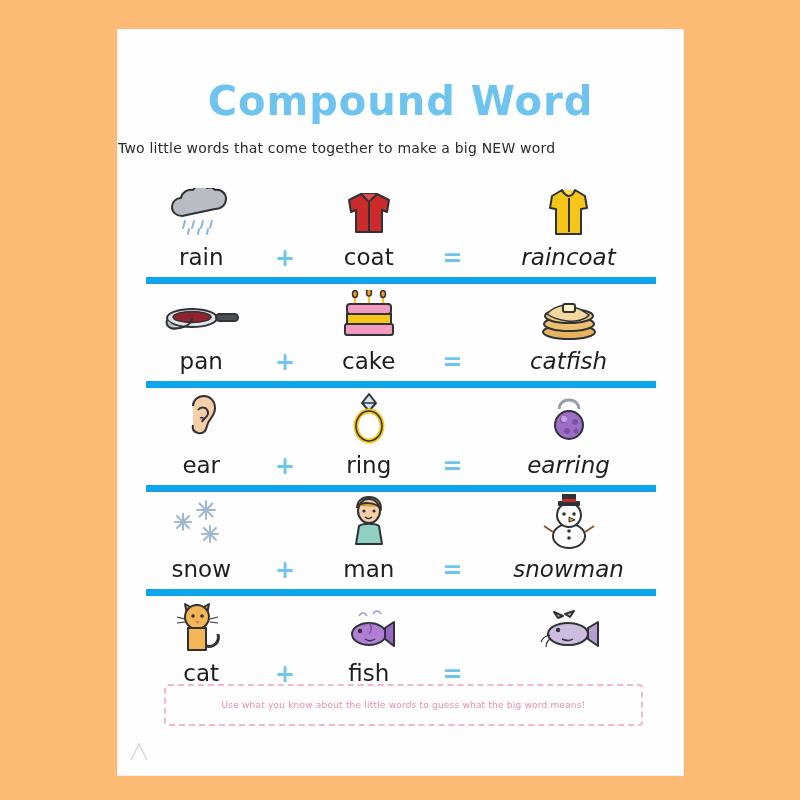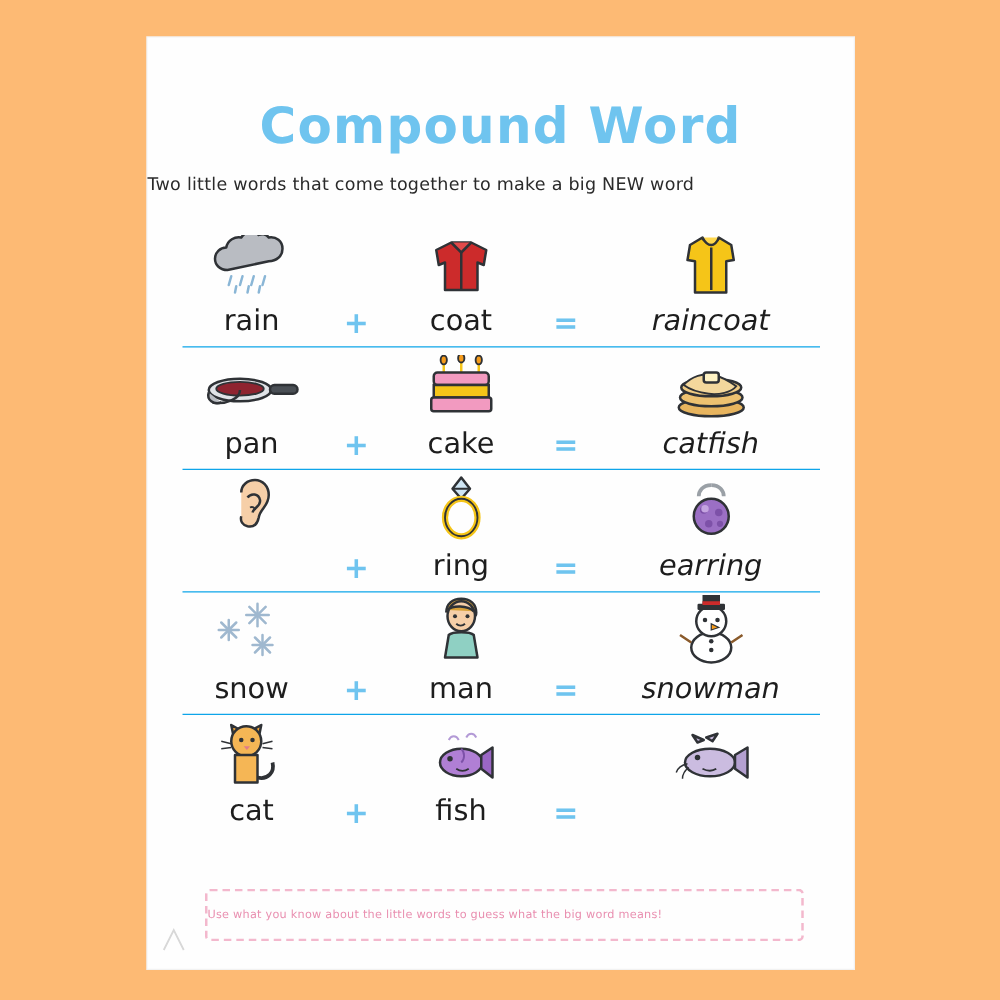"rain" .row { border-bottom: 1px solid #0ea5e9 -> 7px solid #0ea5e9 }
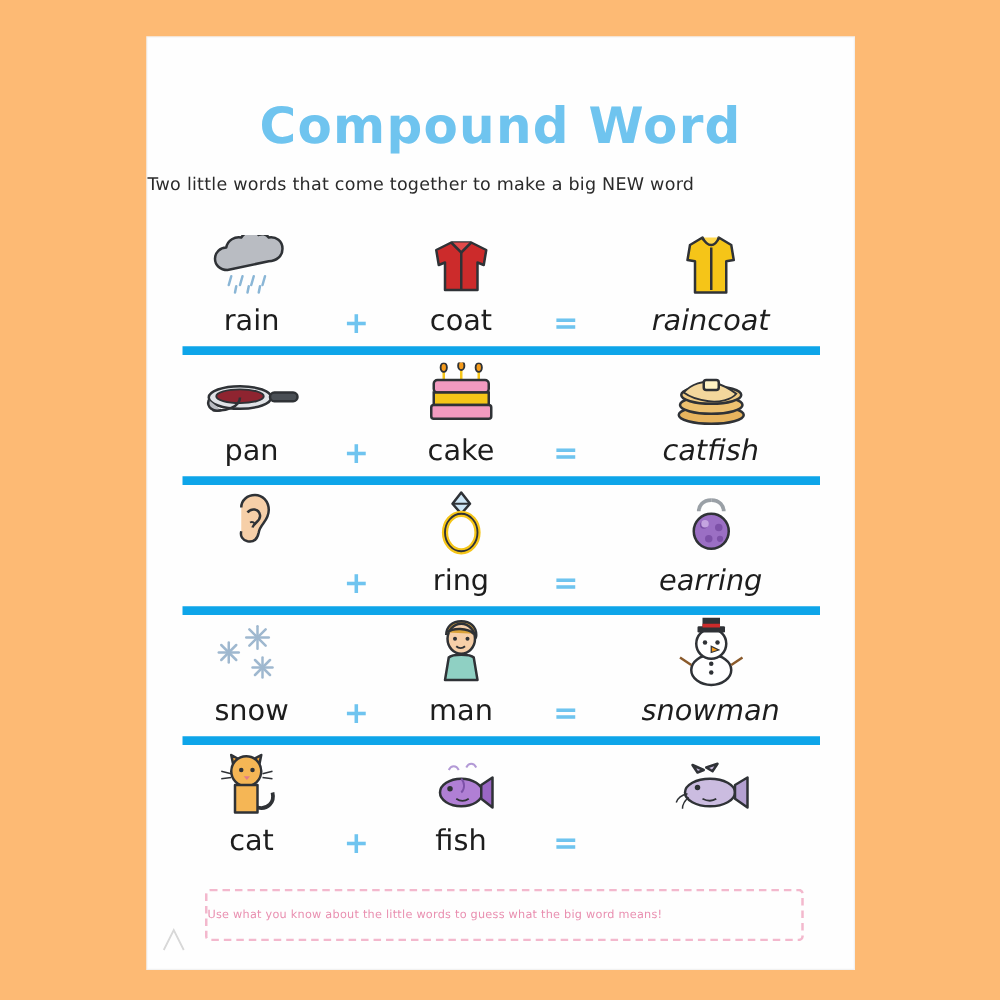"ear" div.word { html: none -> <div>ear</div> }
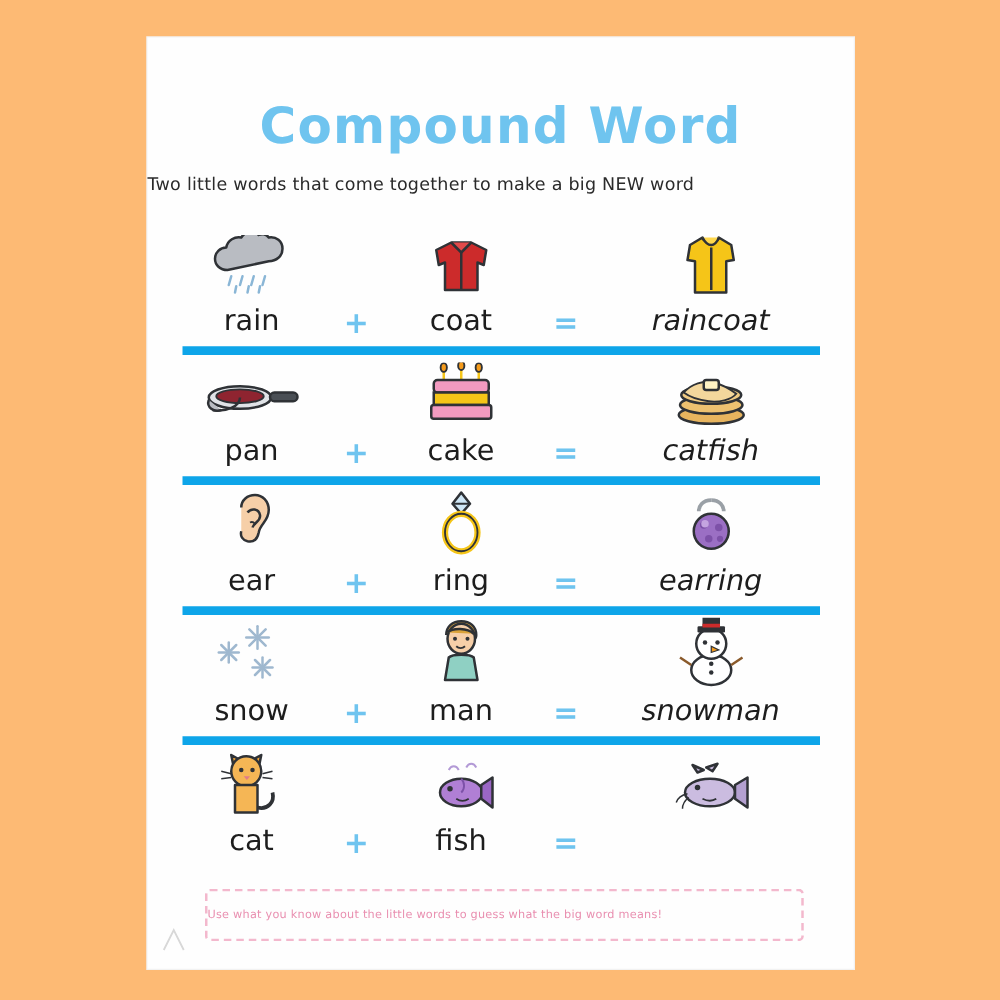"Use what you know about" .footnote { justify-content: none -> center; top: 681px -> 654px }
